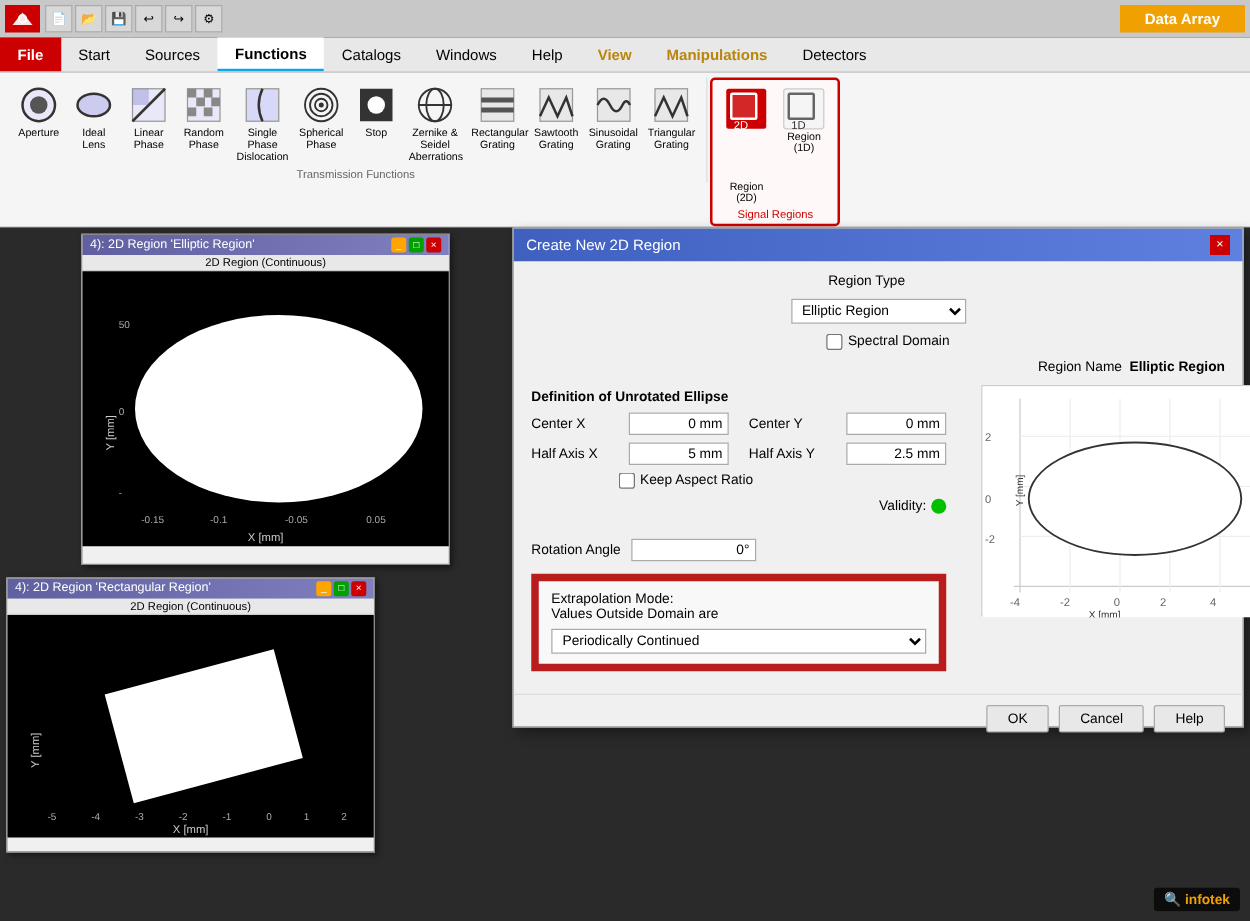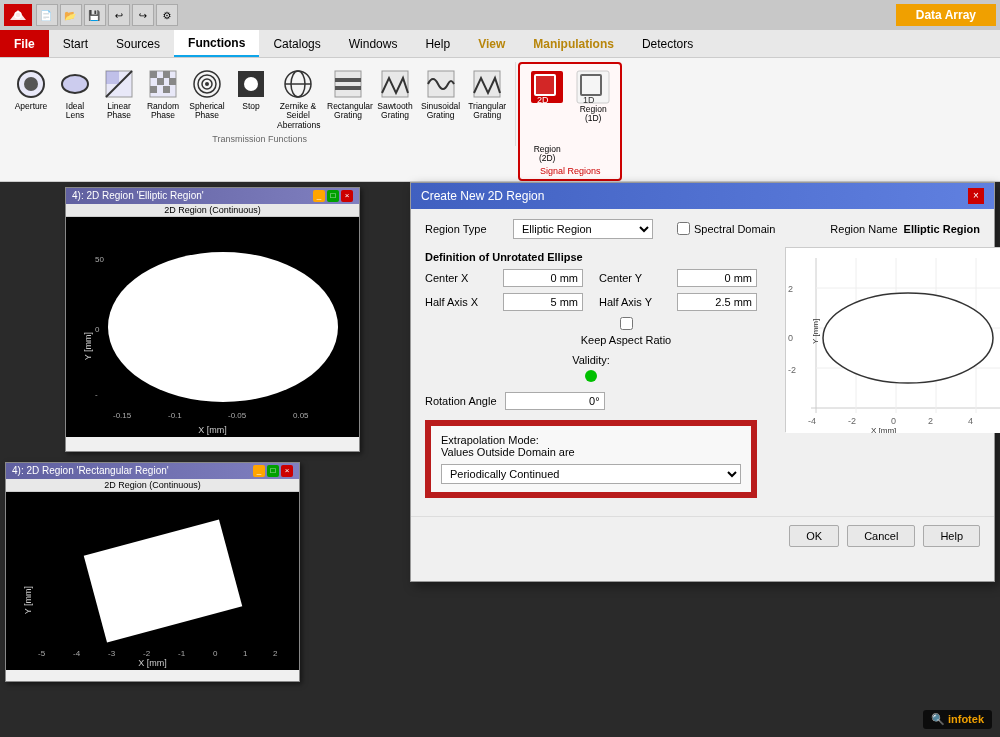"Single Phase" div.ribbon-btn { html: none -> <div> <div> <svg> <rect></rect> <path></path> </svg> </div> <div>Single Phase<br>Dislocation</div> </div> }
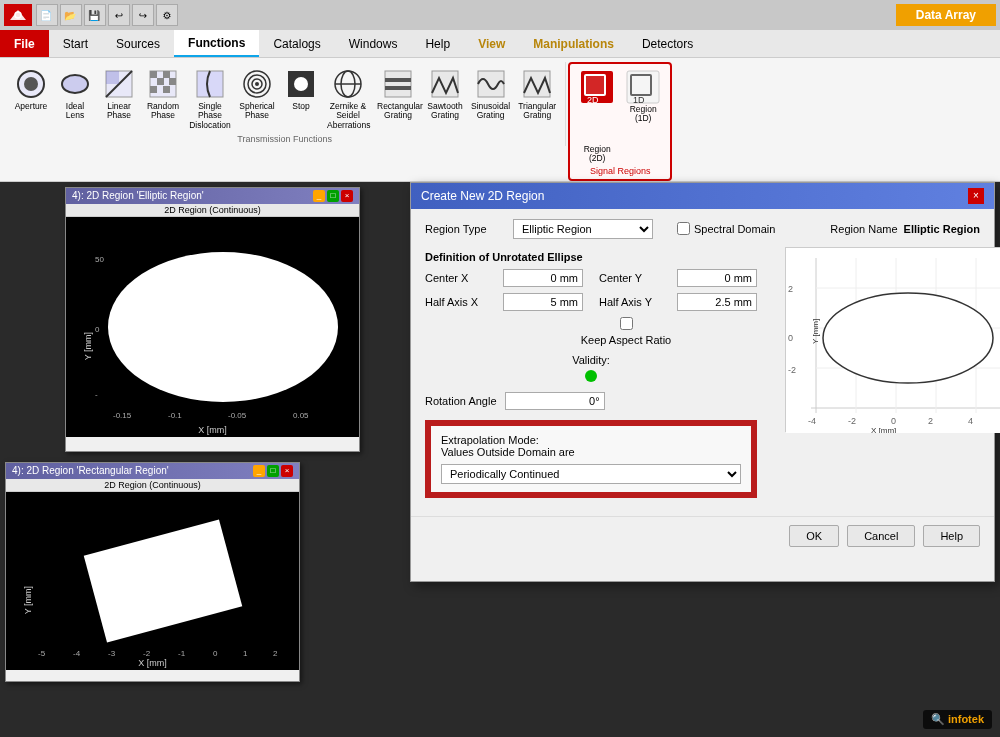"Region Type" .dialog-row { flex-direction: none -> column }
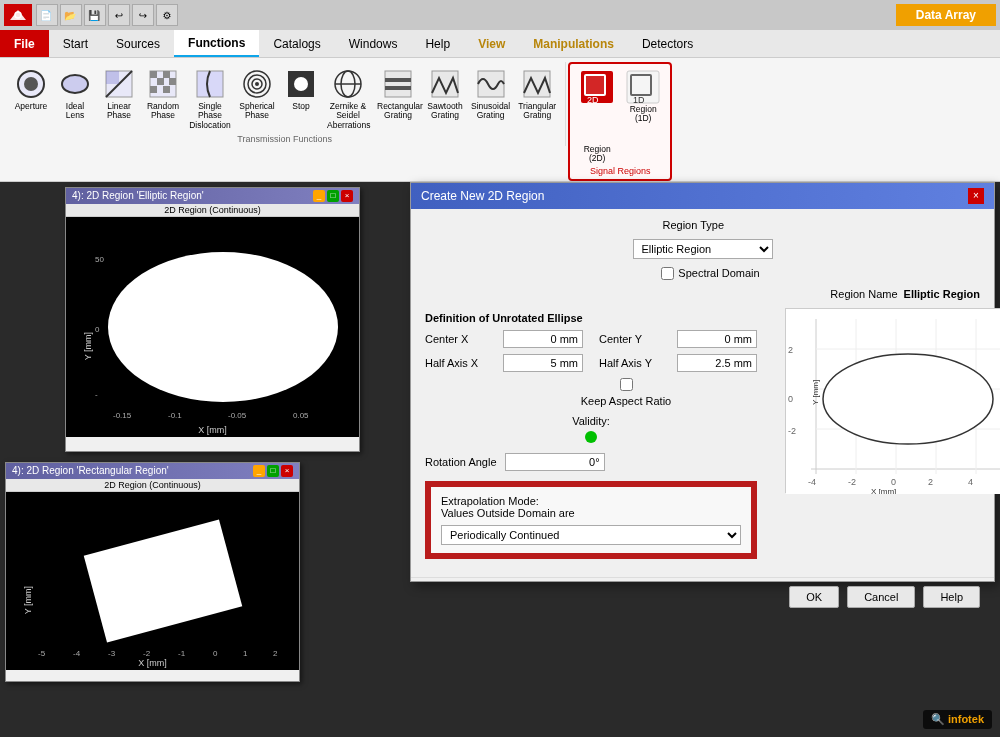"Keep Aspect Ratio" div { flex-direction: column -> none }
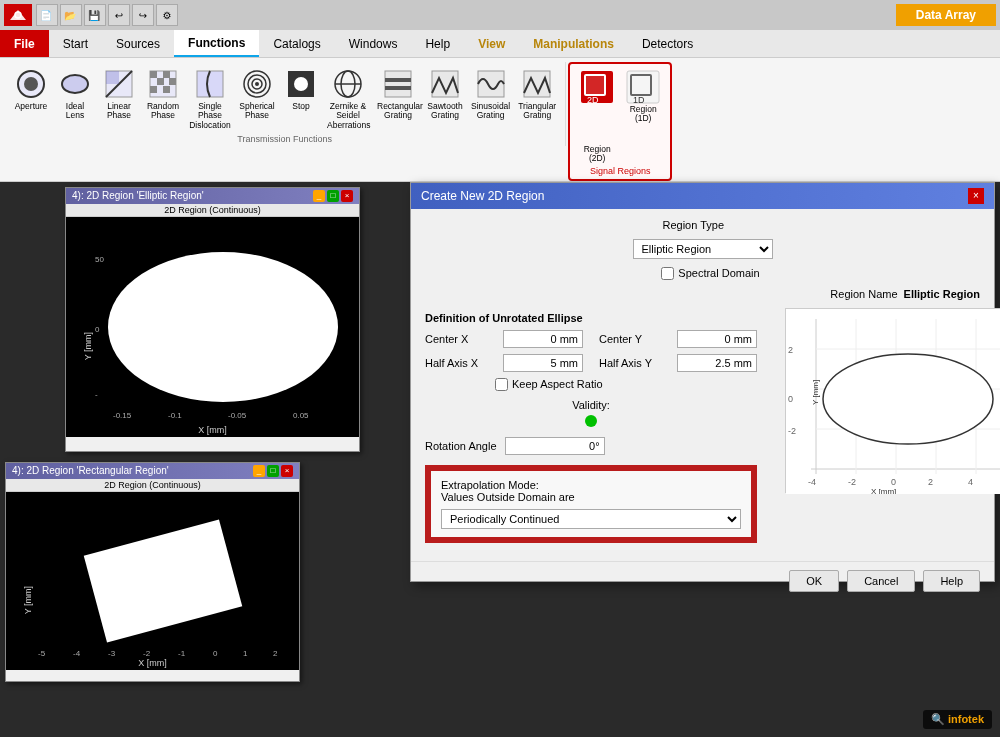"Validity:" .dialog-validity-row { flex-direction: column -> none; margin-bottom: 10px -> 20px }
